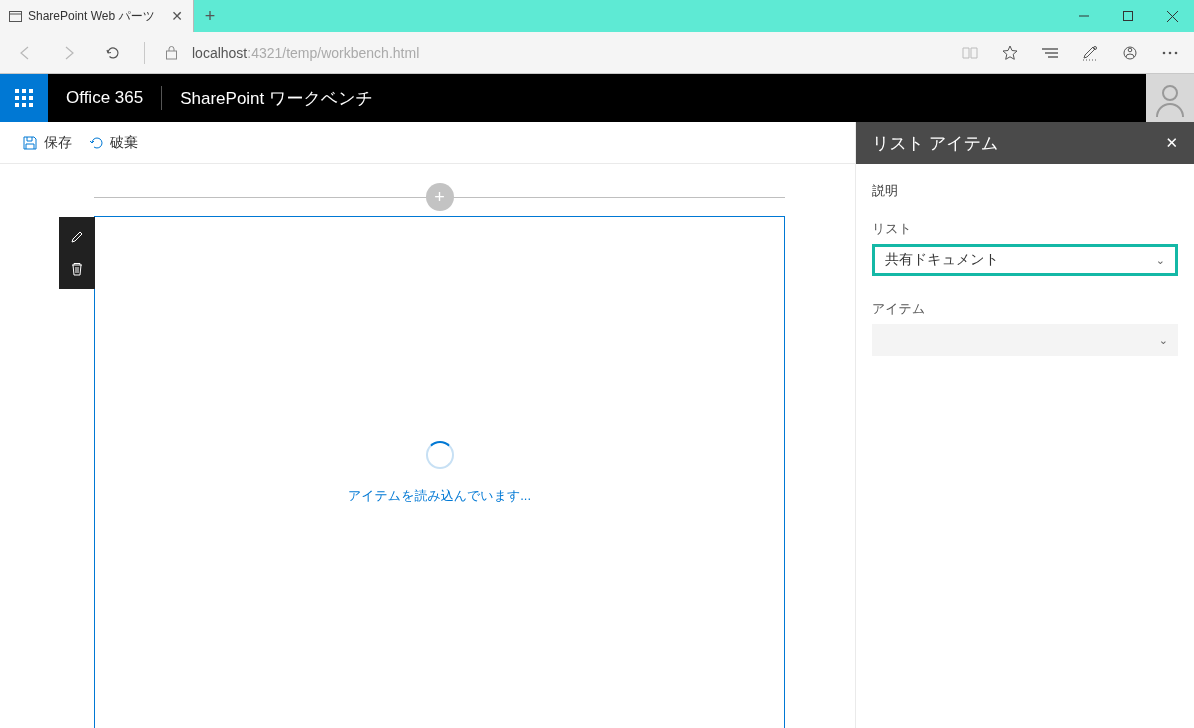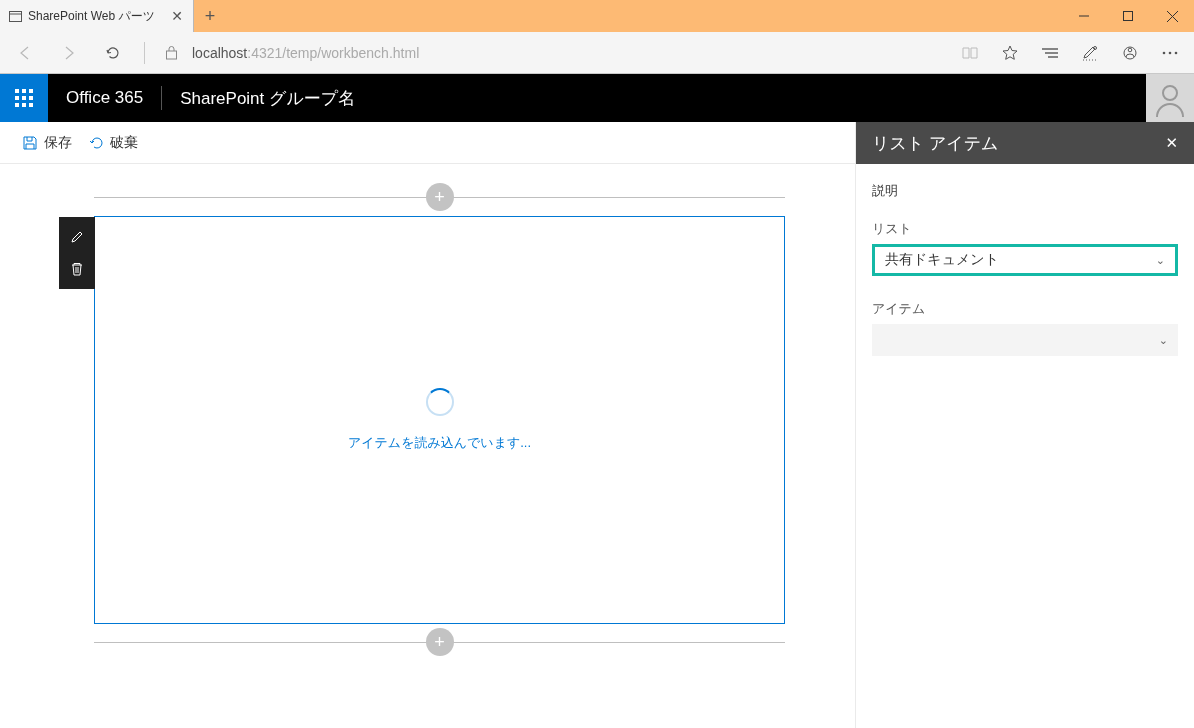"SharePoint Web パーツ" .titlebar { background: #fdba74 -> #5eead4 }
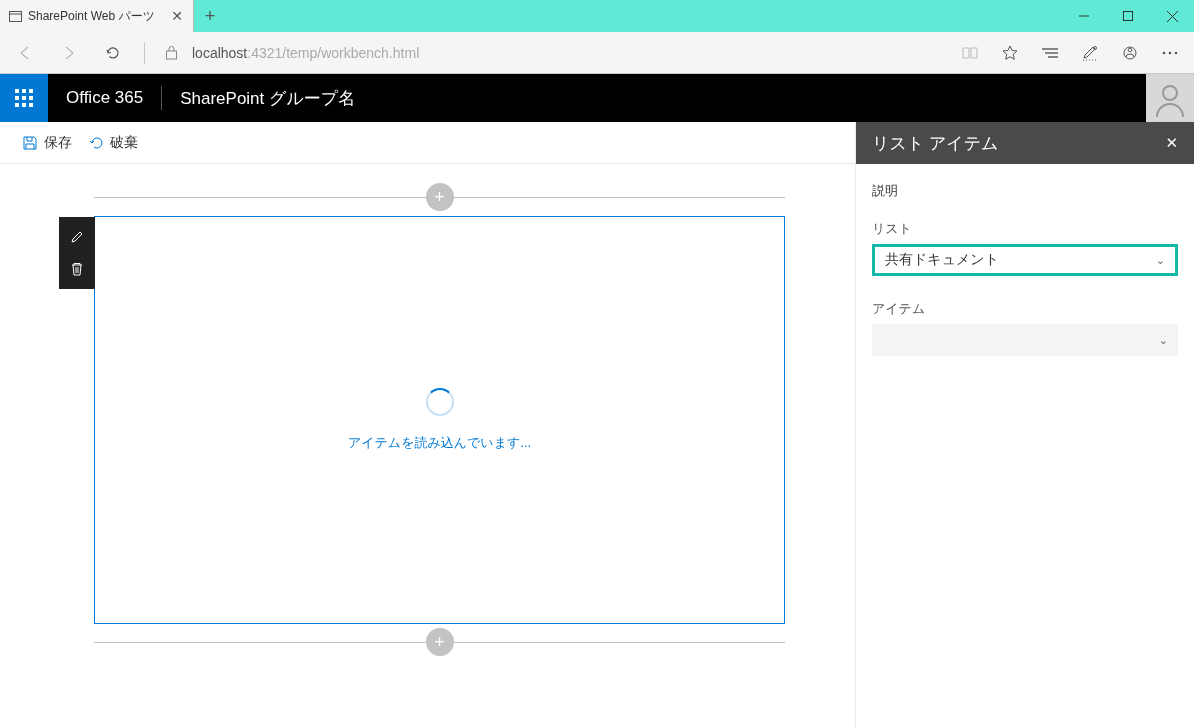"SharePoint グループ名" div.wbtitle { text: グループ名 -> ワークベンチ }
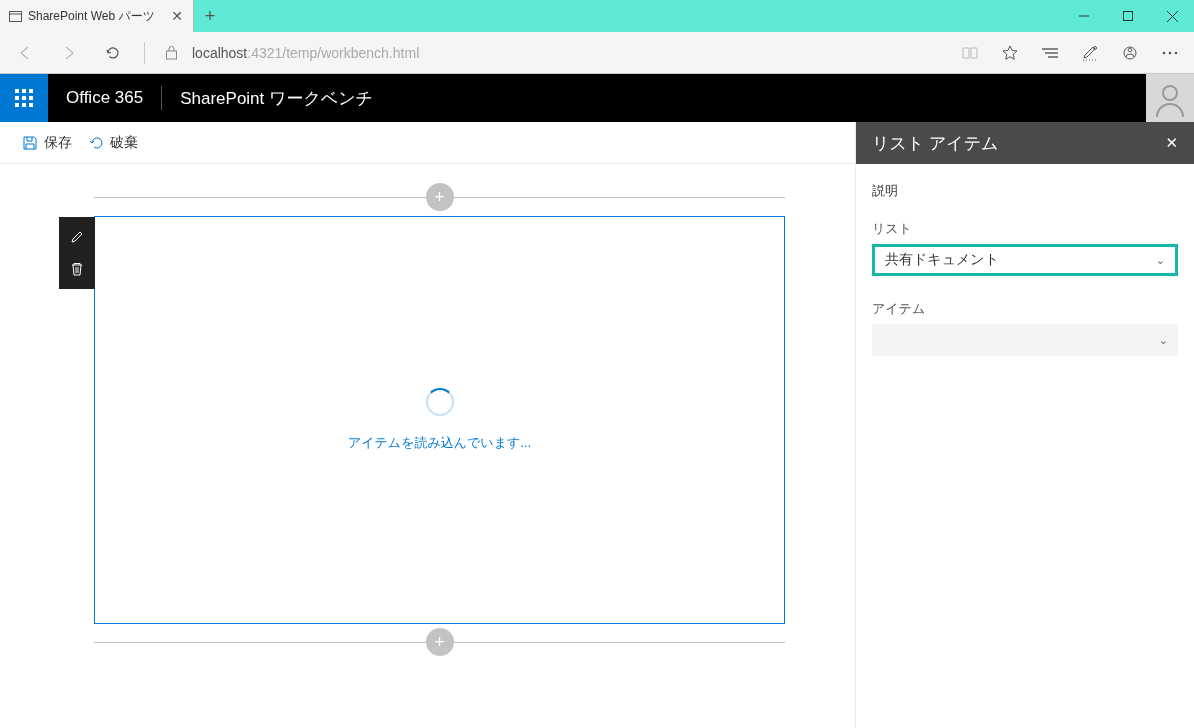"アイテムを読み込んでいます..." .webpart { height: 408px -> 513px }
